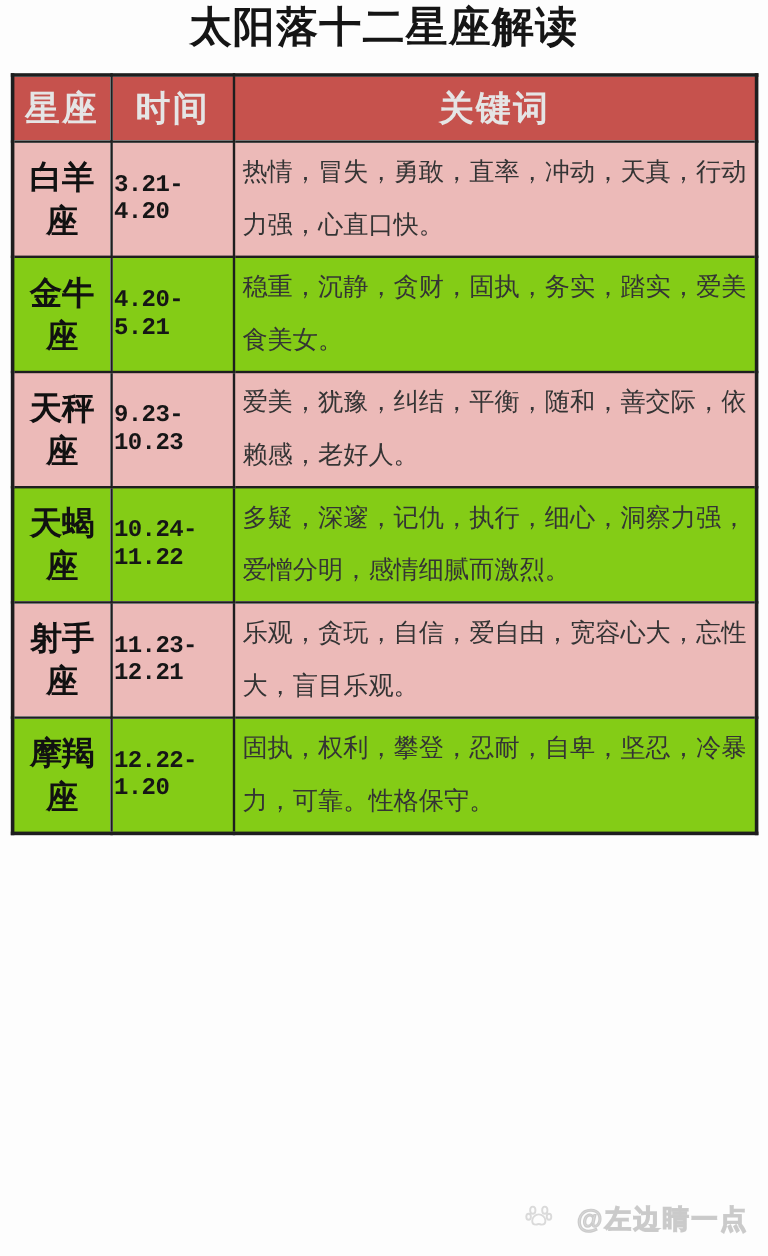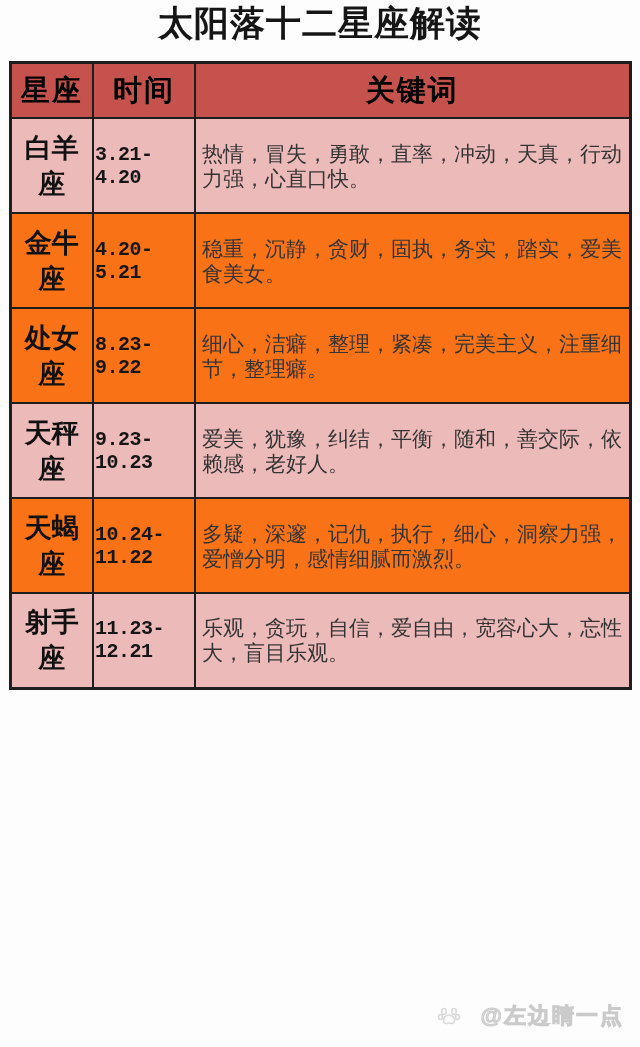"星座" thead th { color: #000000 -> #e5e5e5 }
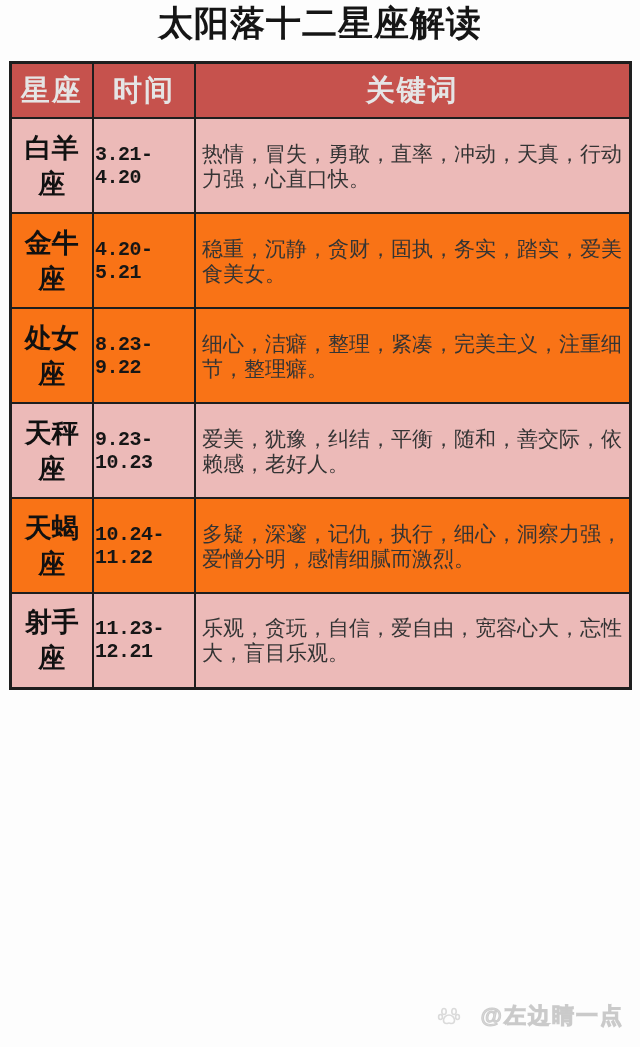"热情，冒失，勇敢，直率，冲动，天真，行动力强，心直口快。" td.keywords { line-height: 25px -> 44px }
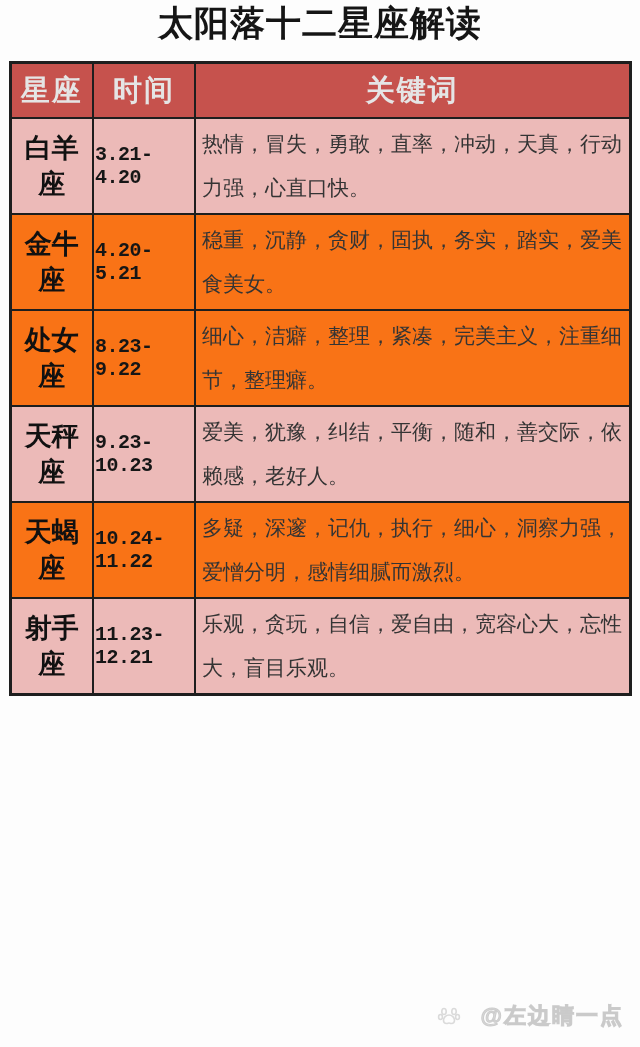"金牛座" tr.white { background: #f97316 -> #84cc16 }
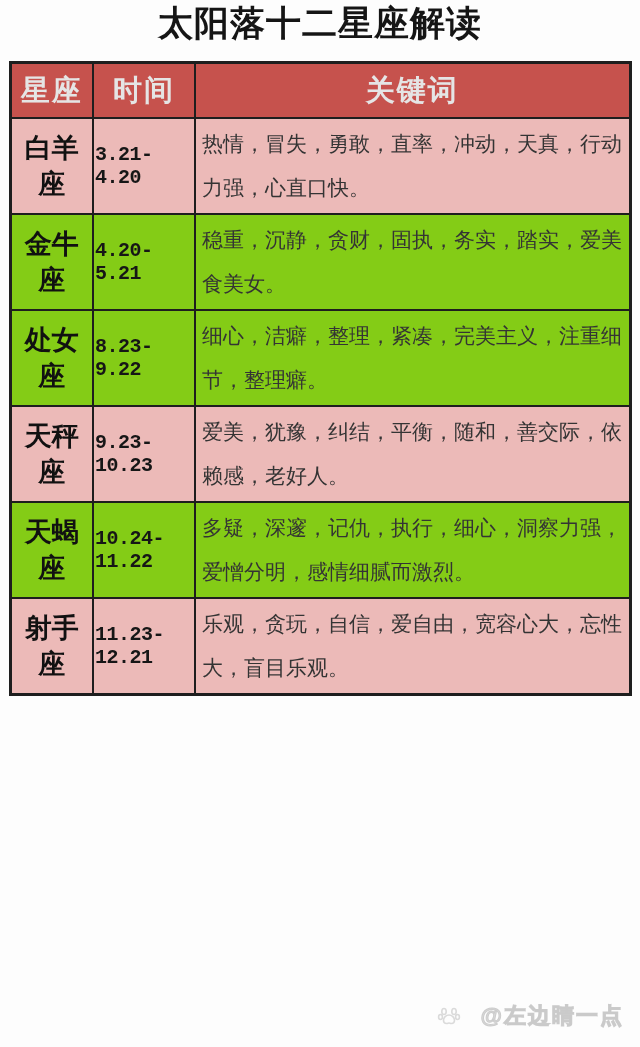"处女座" tr.white { html: <tr> <td>处女座</td> <td>8.23-9.22</td> <td>细心，洁癖，整理，紧凑，完美主义，注重细节，整理癖。</td> </tr> -> none }
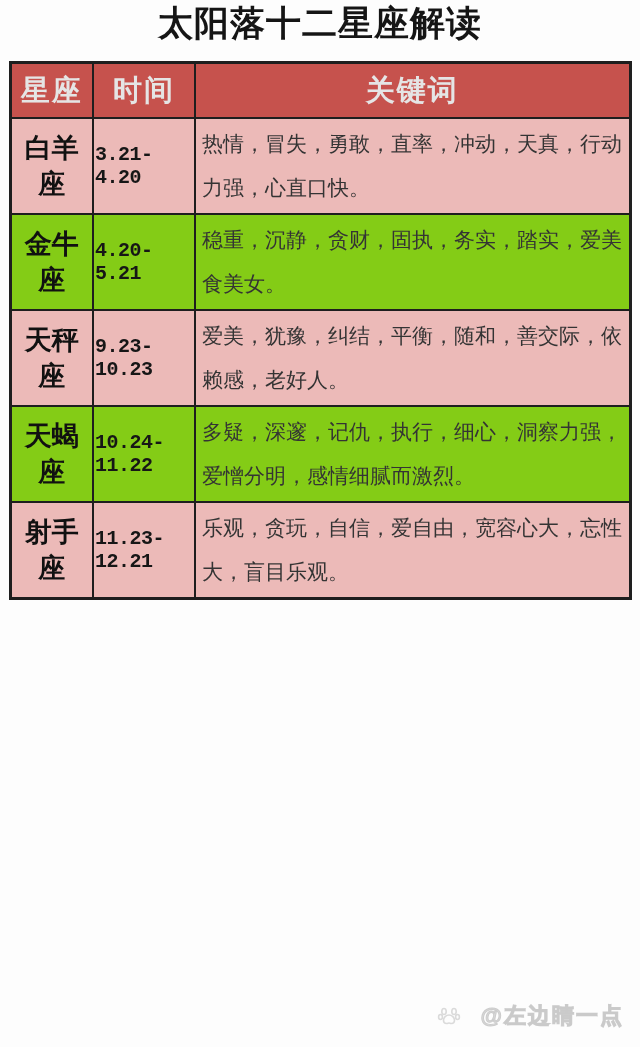"摩羯座" tr.white { html: none -> <tr> <td>摩羯座</td> <td>12.22-1.20</td> <td>固执，权利，攀登，忍耐，自卑，坚忍，冷暴力，可靠。性格保守。</td> </tr> }
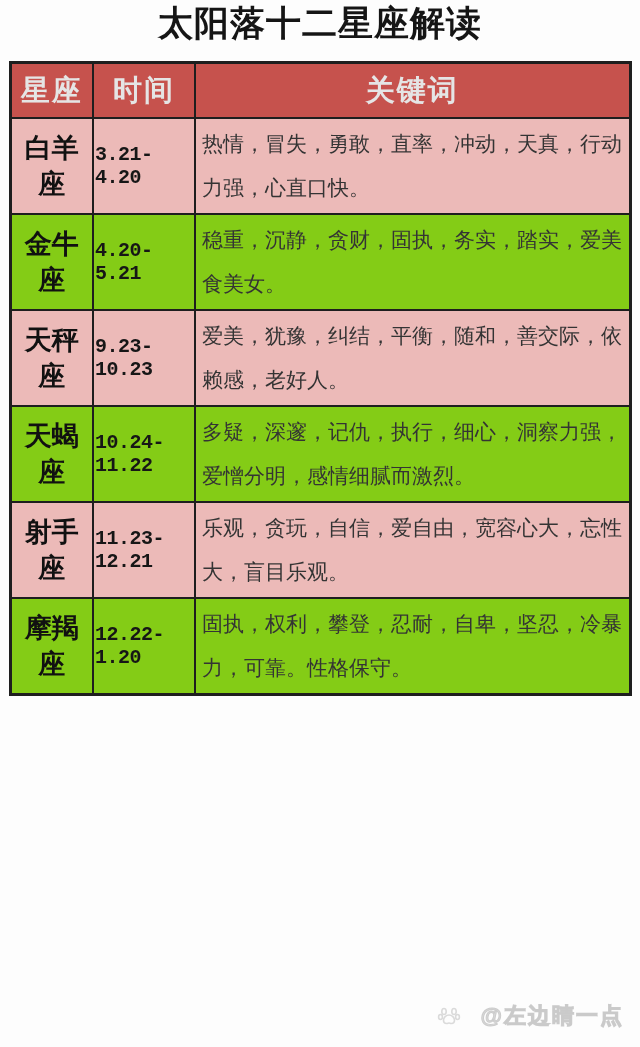"@左边睛一点" .watermark { align-items: center -> flex-start }
